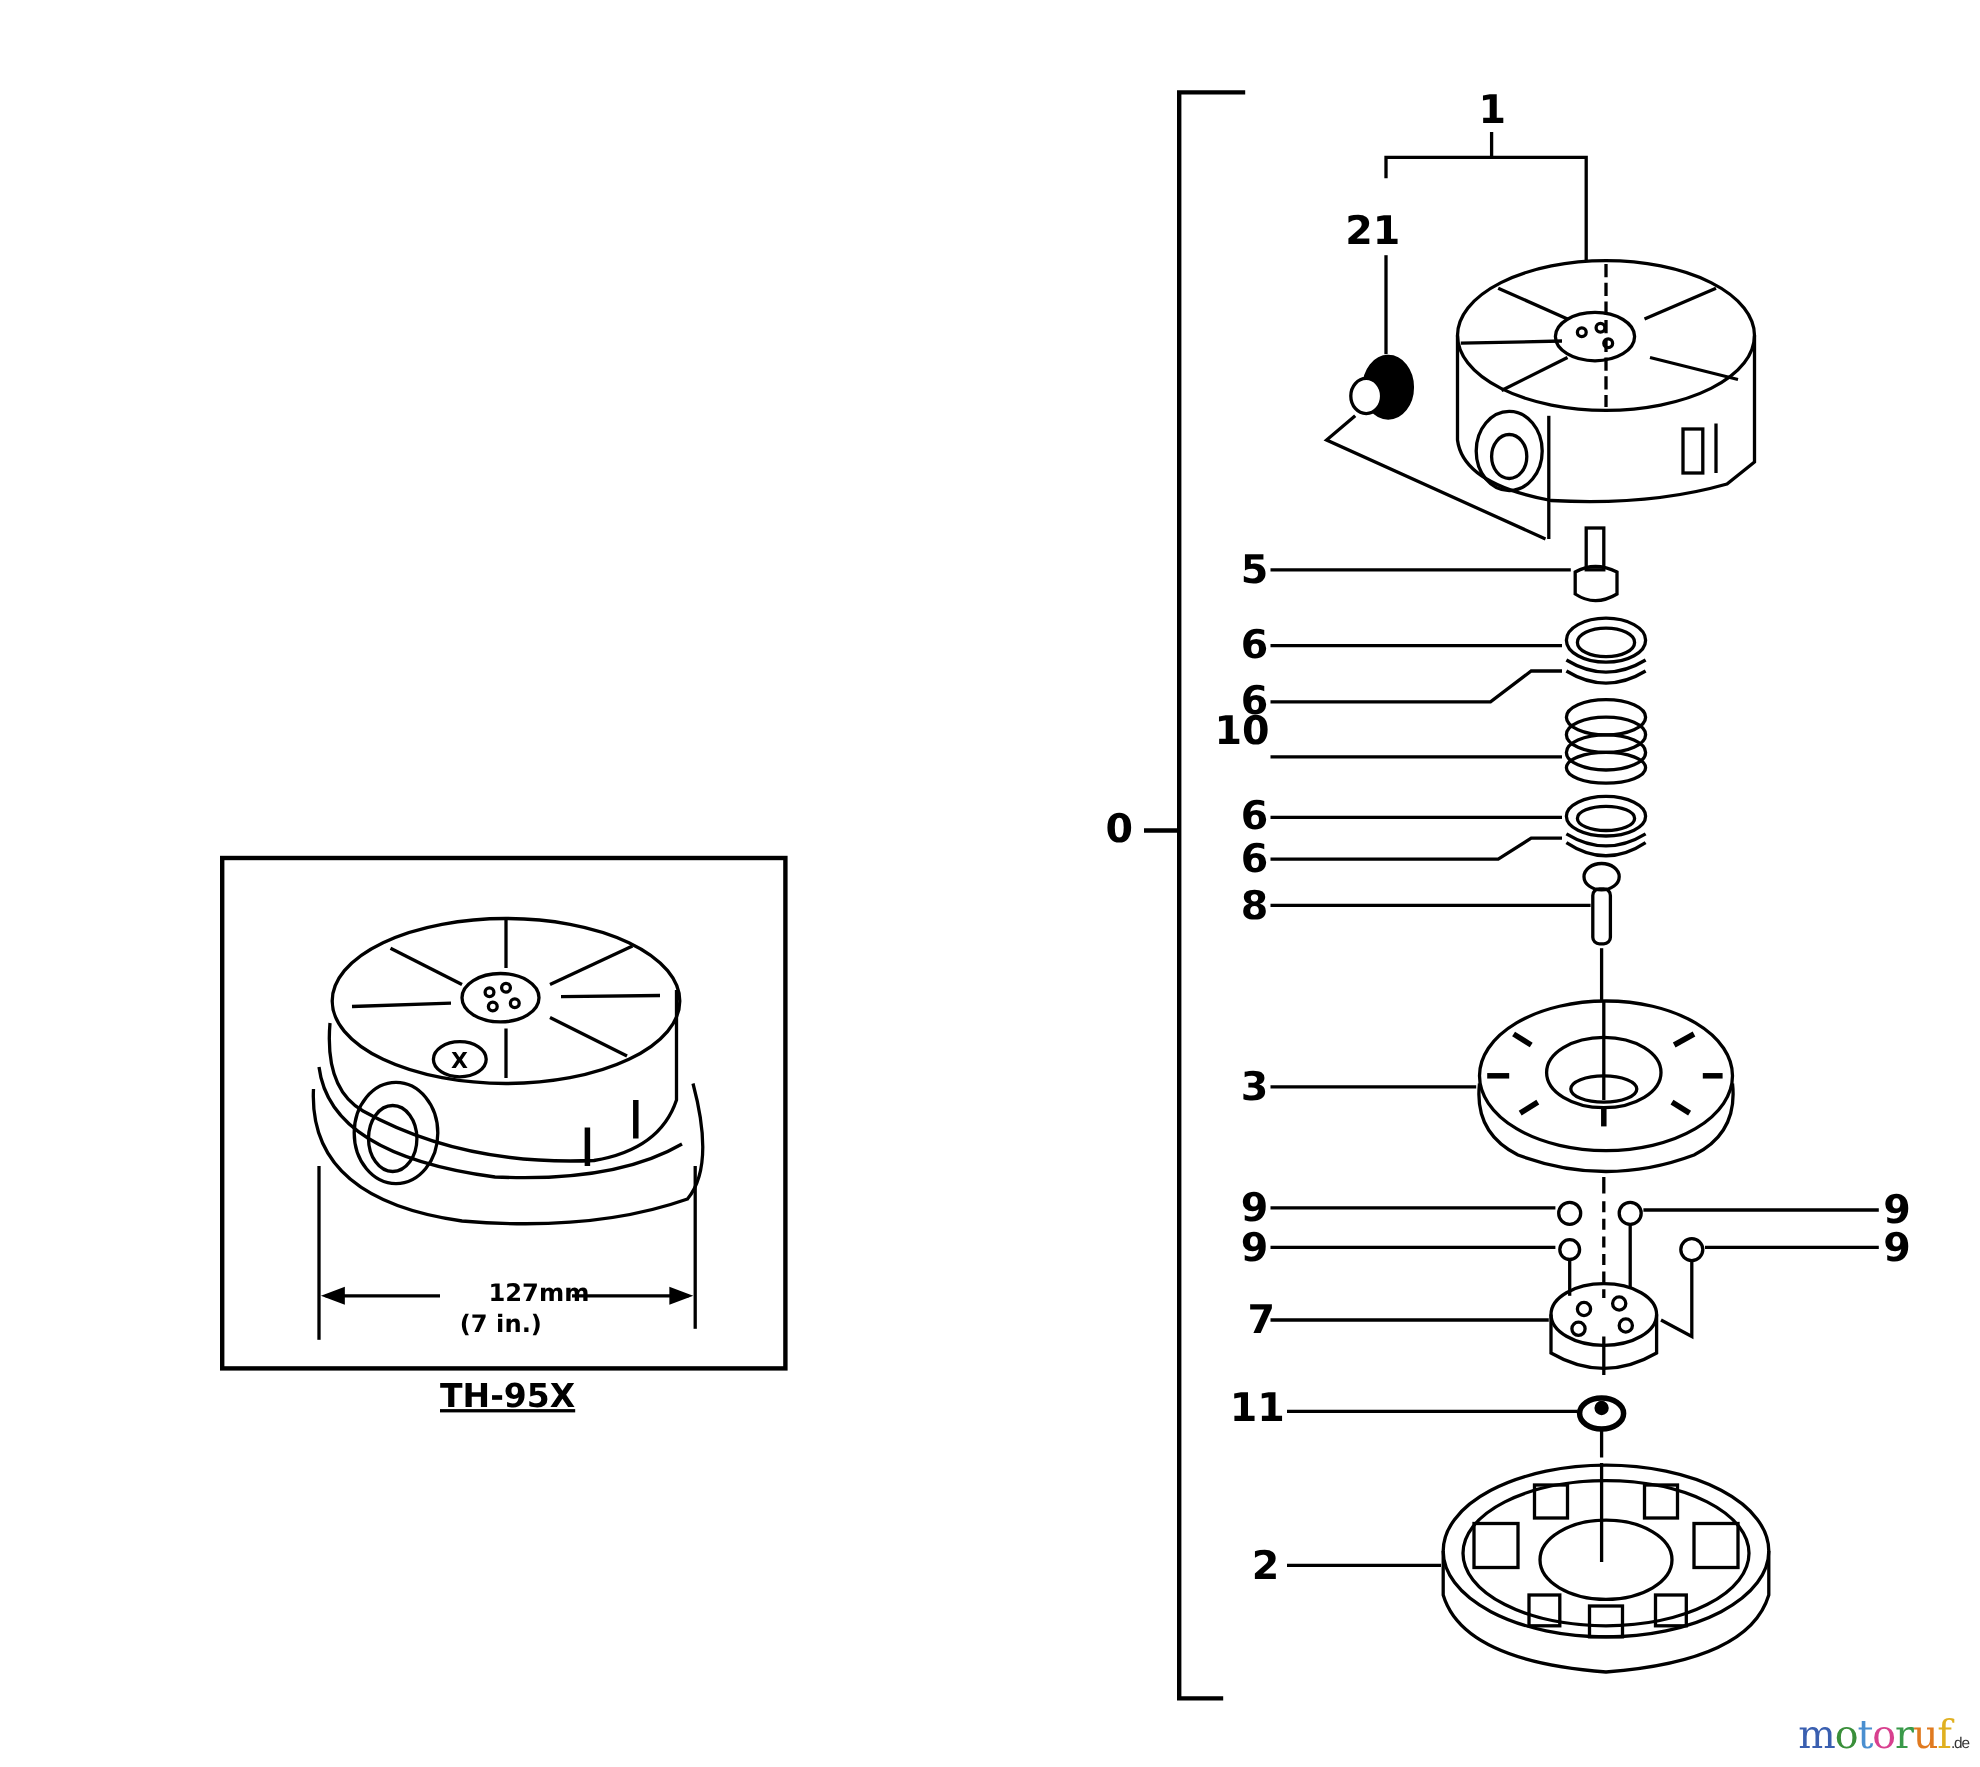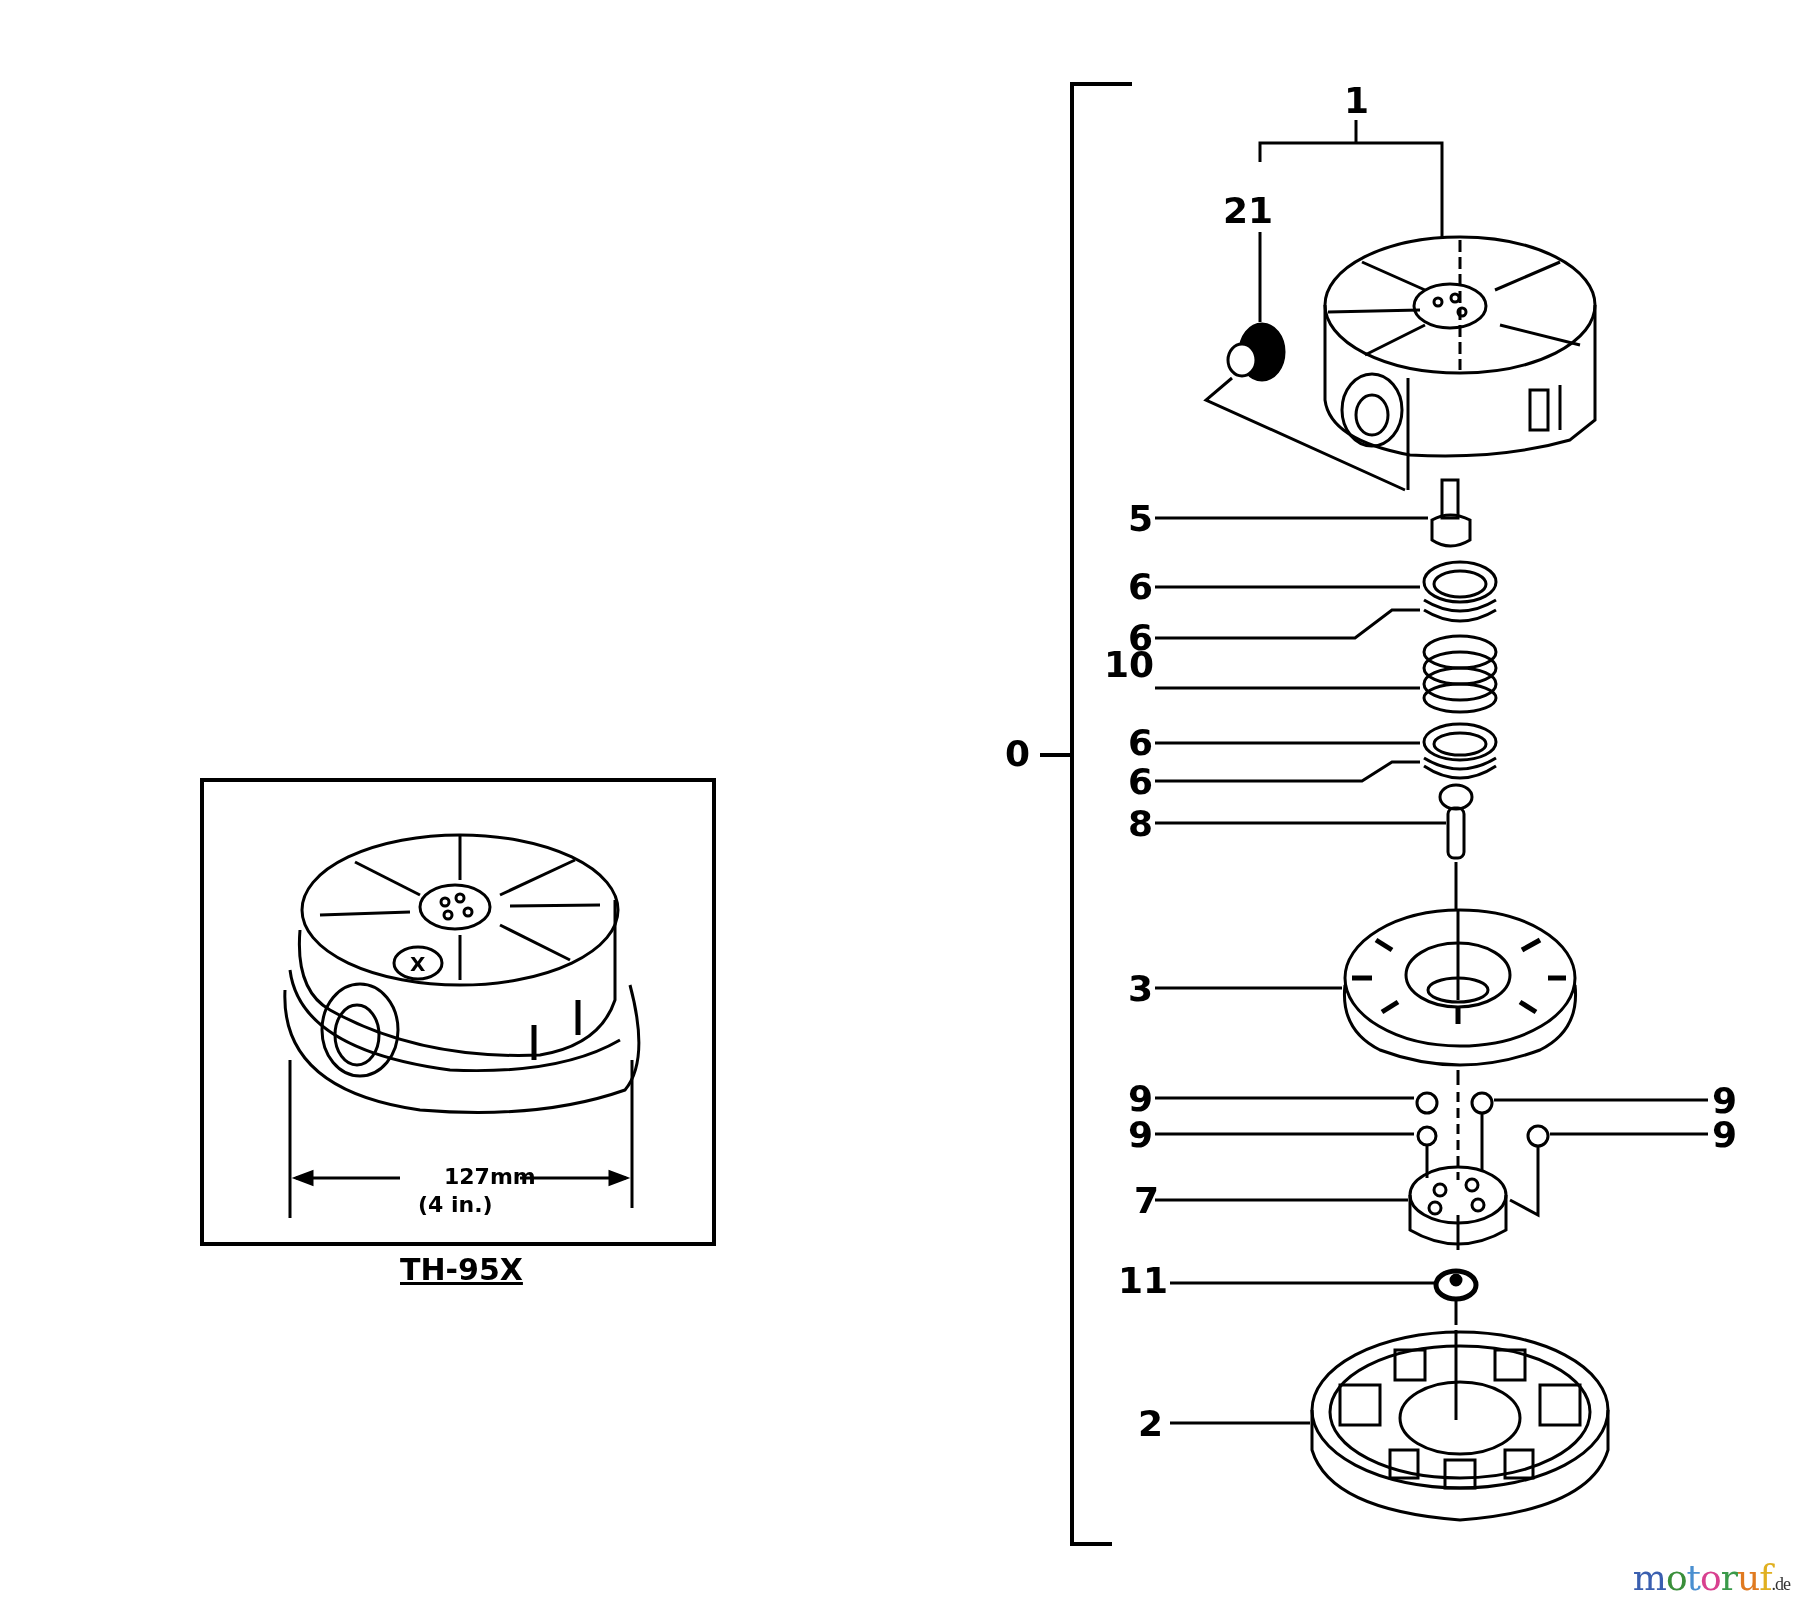"(4 in.)" div { text: 4 -> 7 }
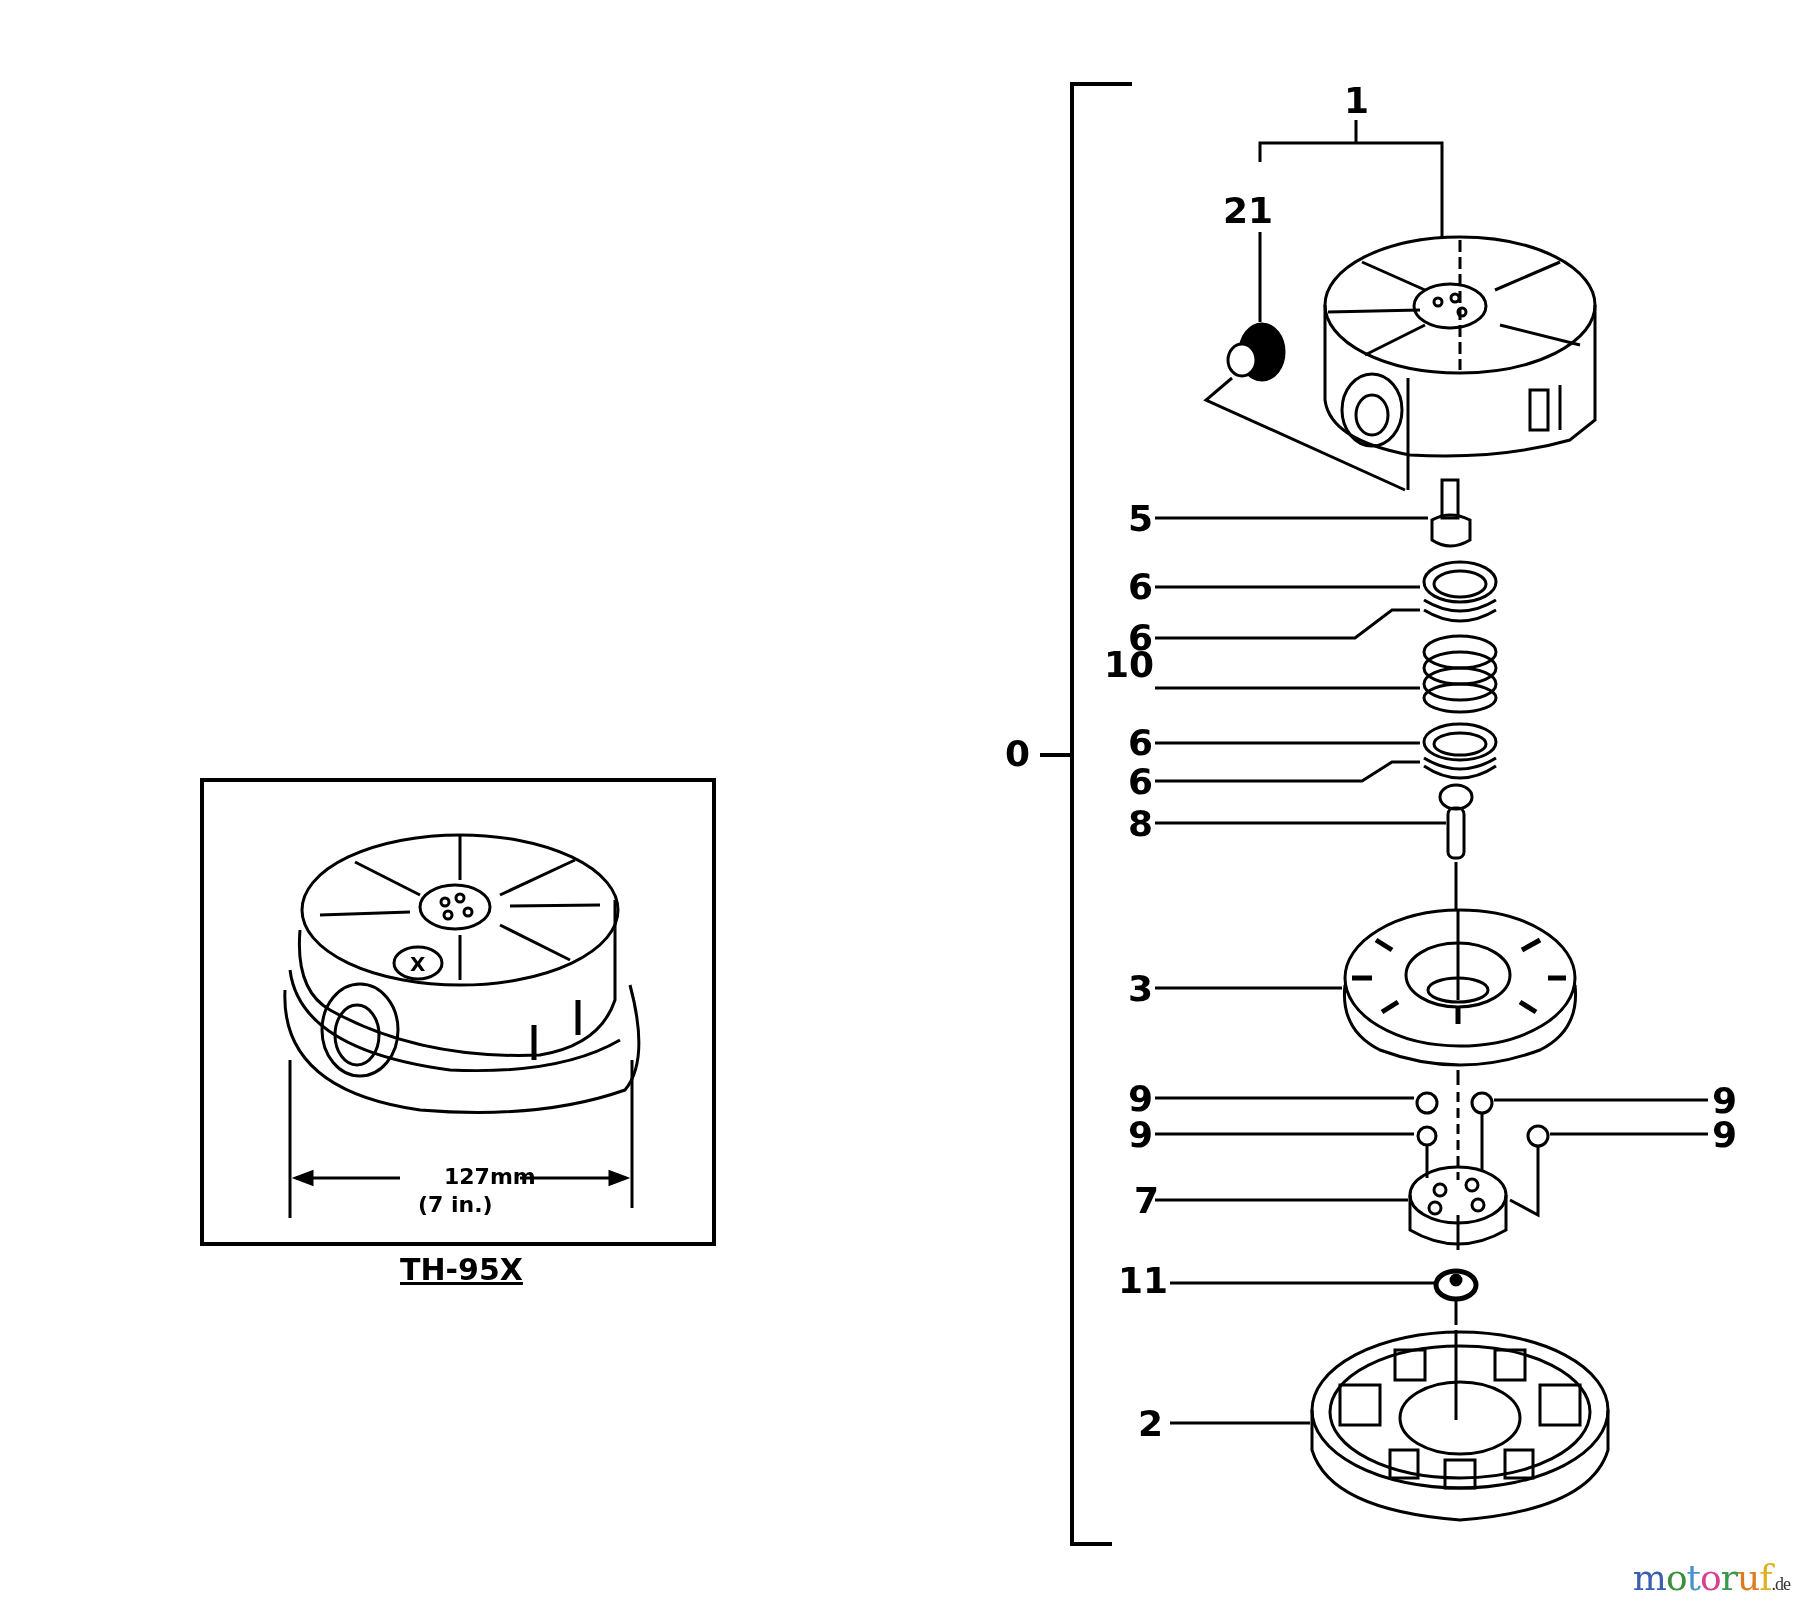".de" .wm .tld { font-family: Liberation Serif, serif -> Liberation Sans, sans-serif; font-size: 18px -> 14px }
